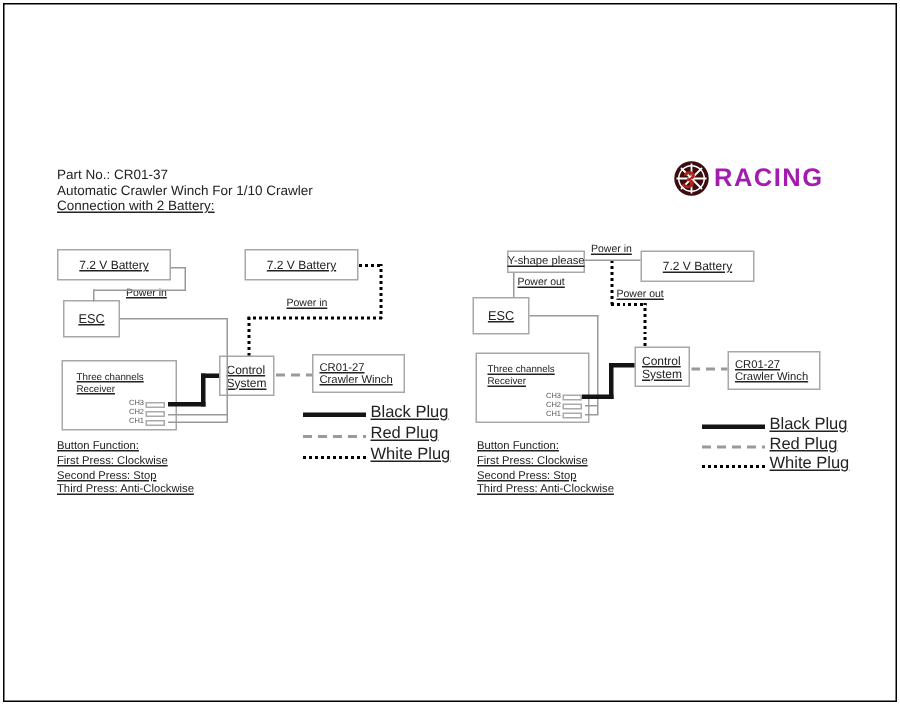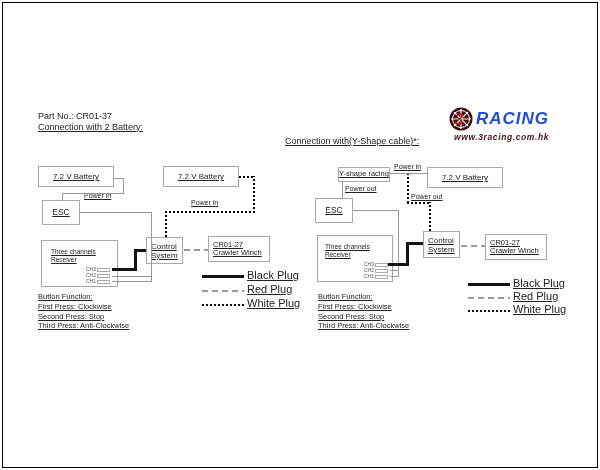"Automatic Crawler Winch For 1/10" div { html: none -> <div>Automatic Crawler Winch For 1/10 Crawler</div> }
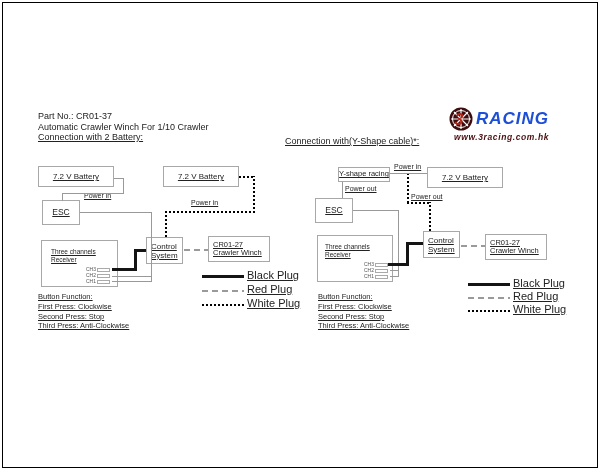"RACING" .logo-brand { color: #1d4ed8 -> #a21caf; font-style: italic -> none }
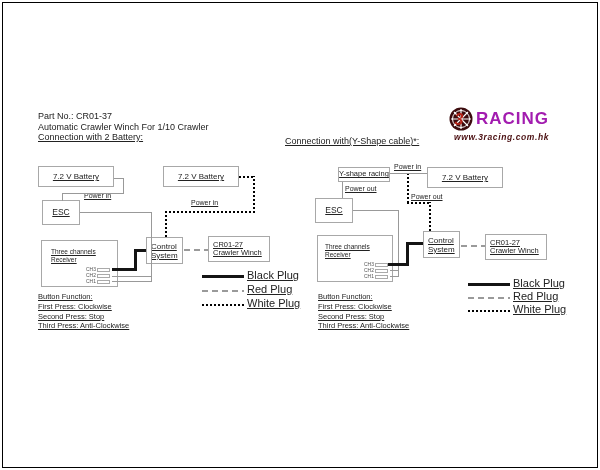"Connection with(Y-Shape cable)*:" div.u { html: <div>Connection with(Y-Shape cable)*:</div> -> none }
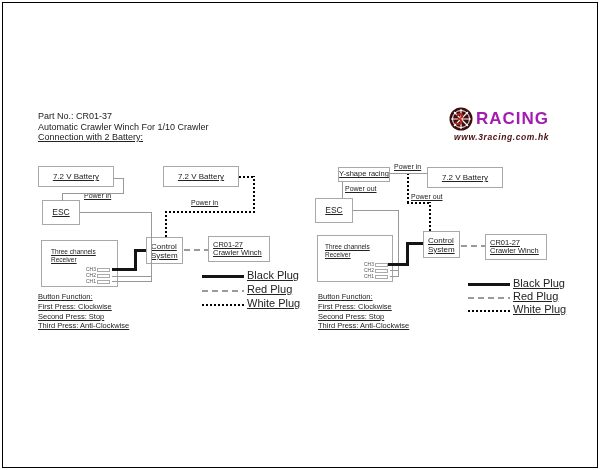"www.3racing.com.hk" div.logo-url { html: <div>www.3racing.com.hk</div> -> none }
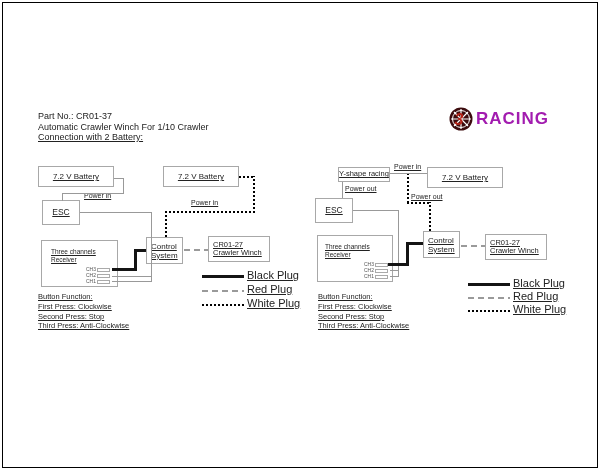"Y-shape racing" span.u { text: racing -> please }
